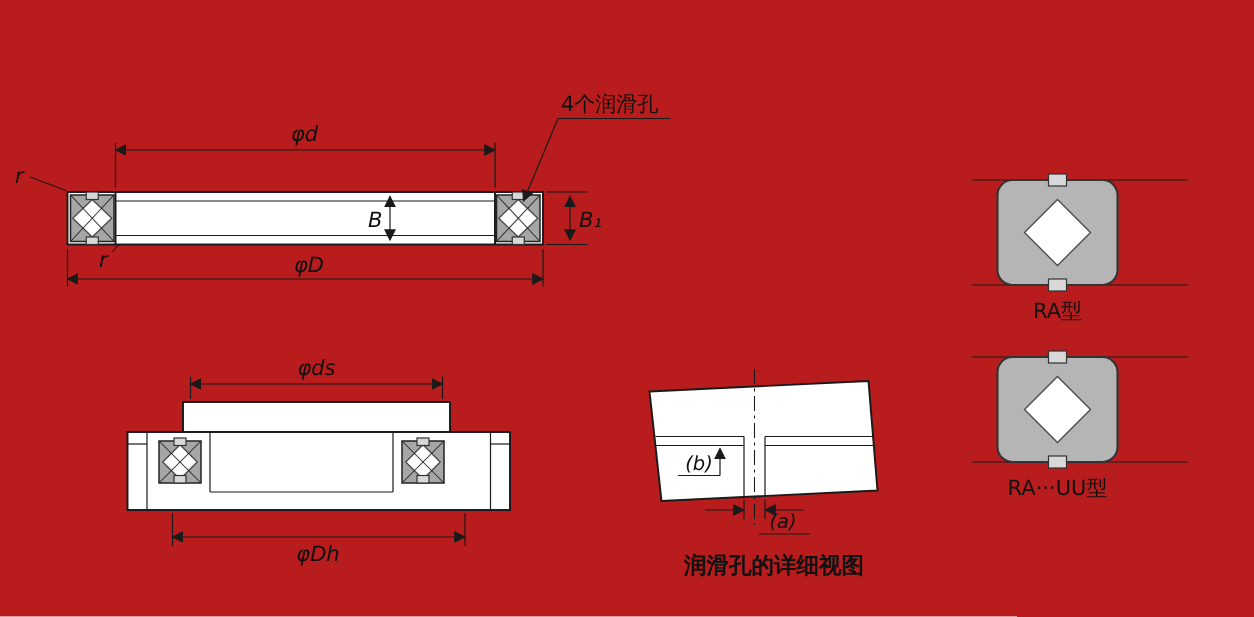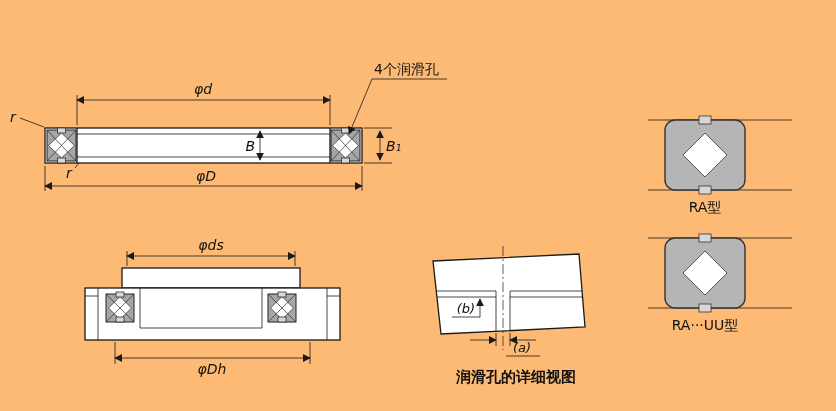"4个润滑孔" .canvas { background: #fdba74 -> #b91c1c }
